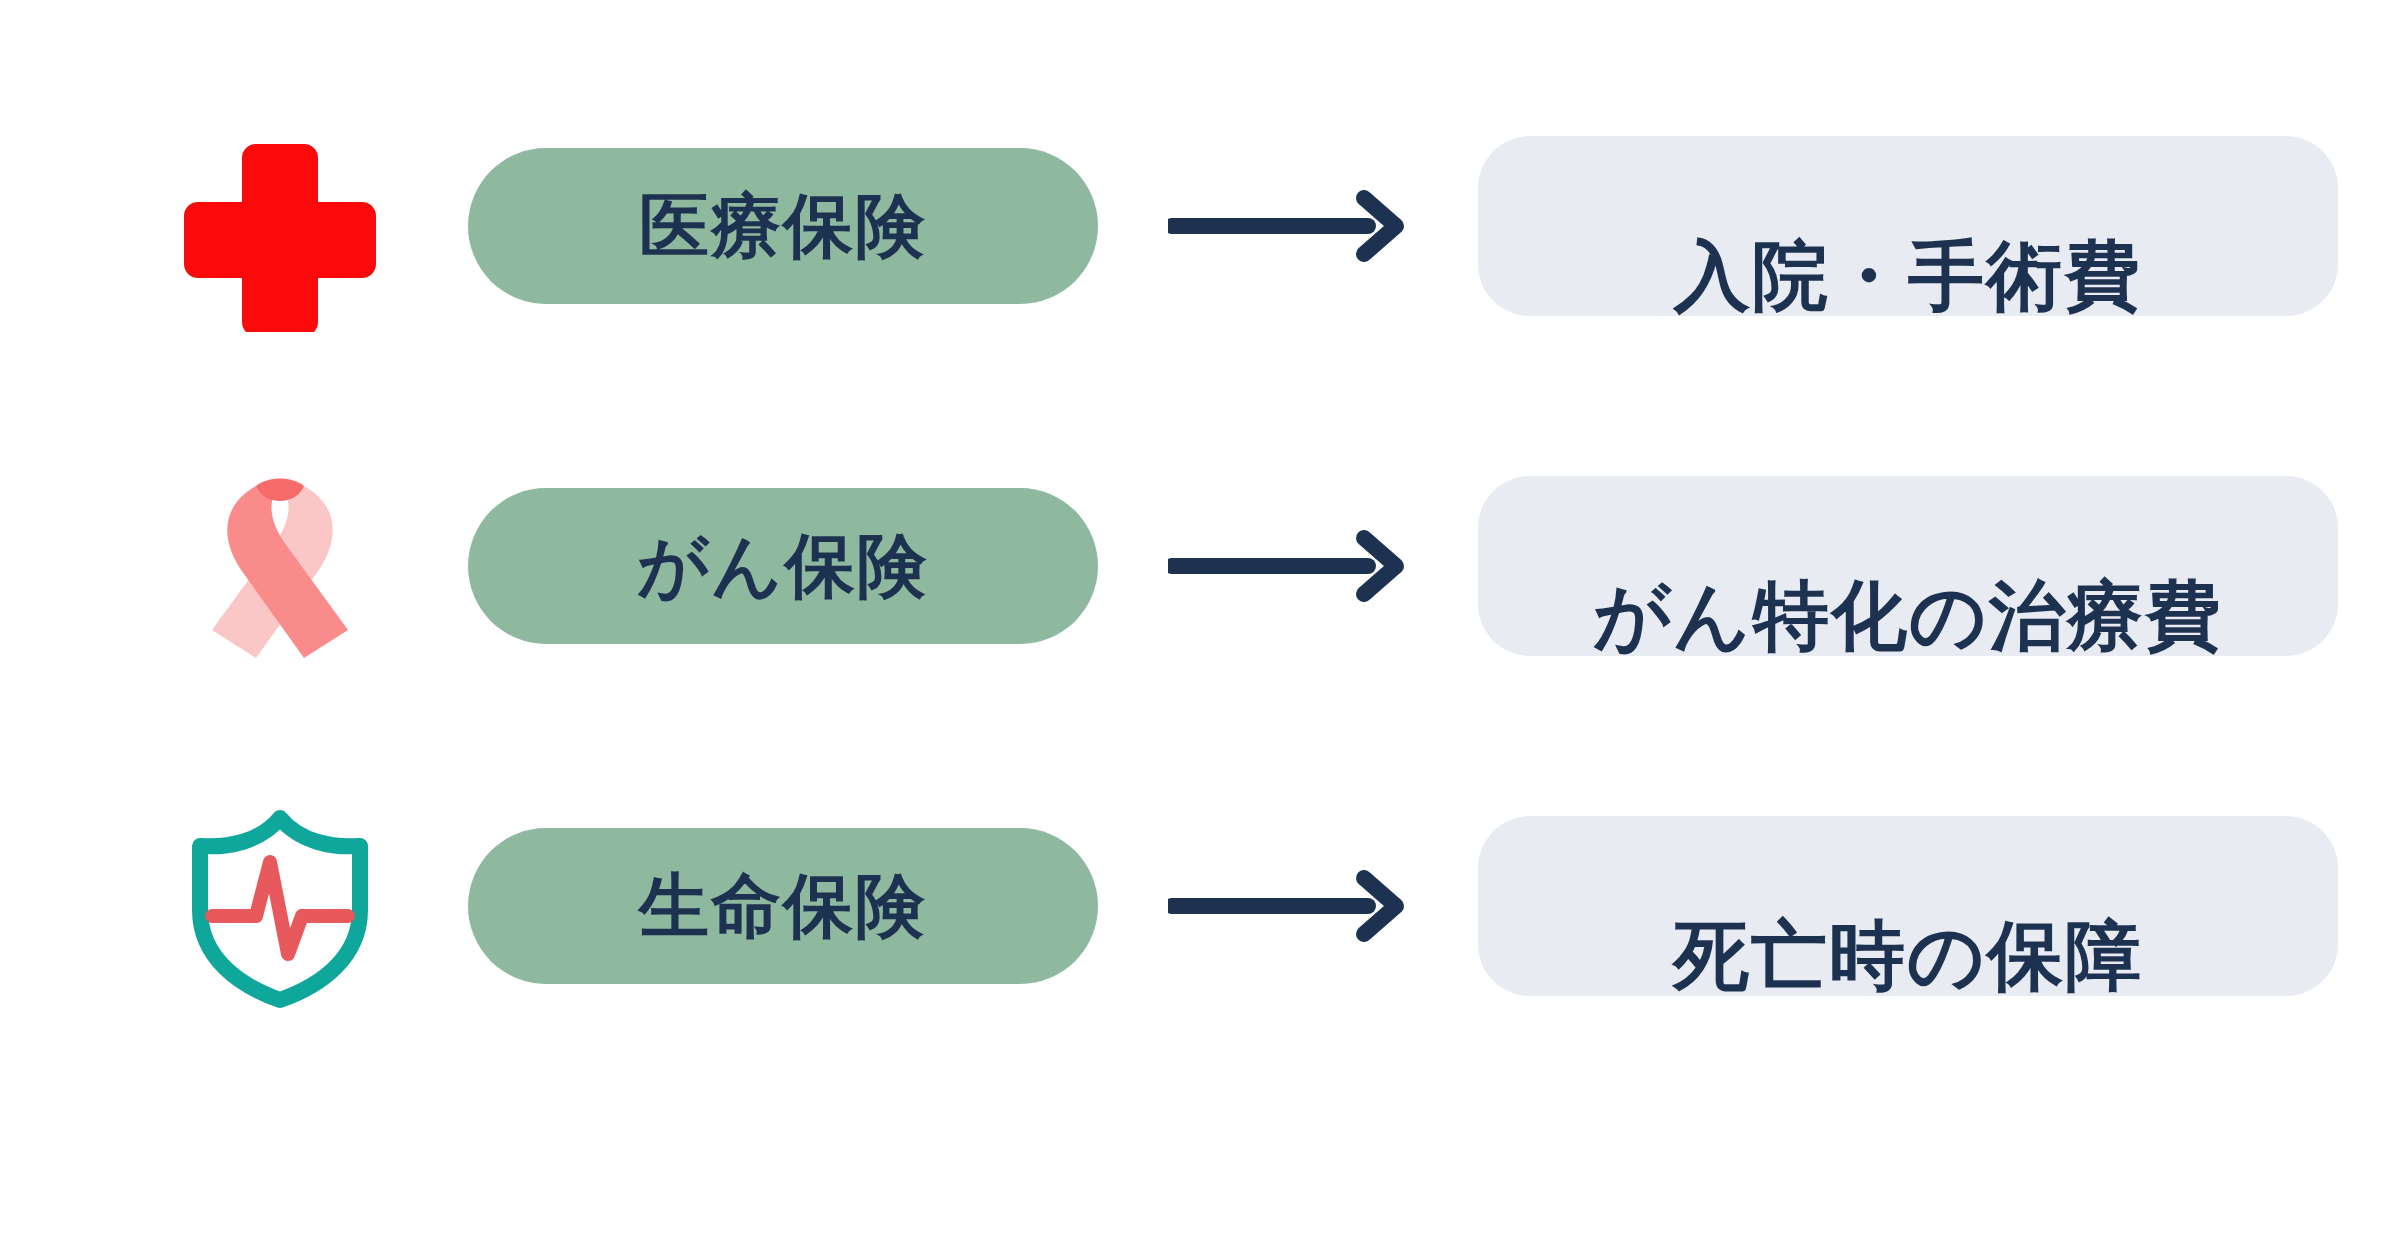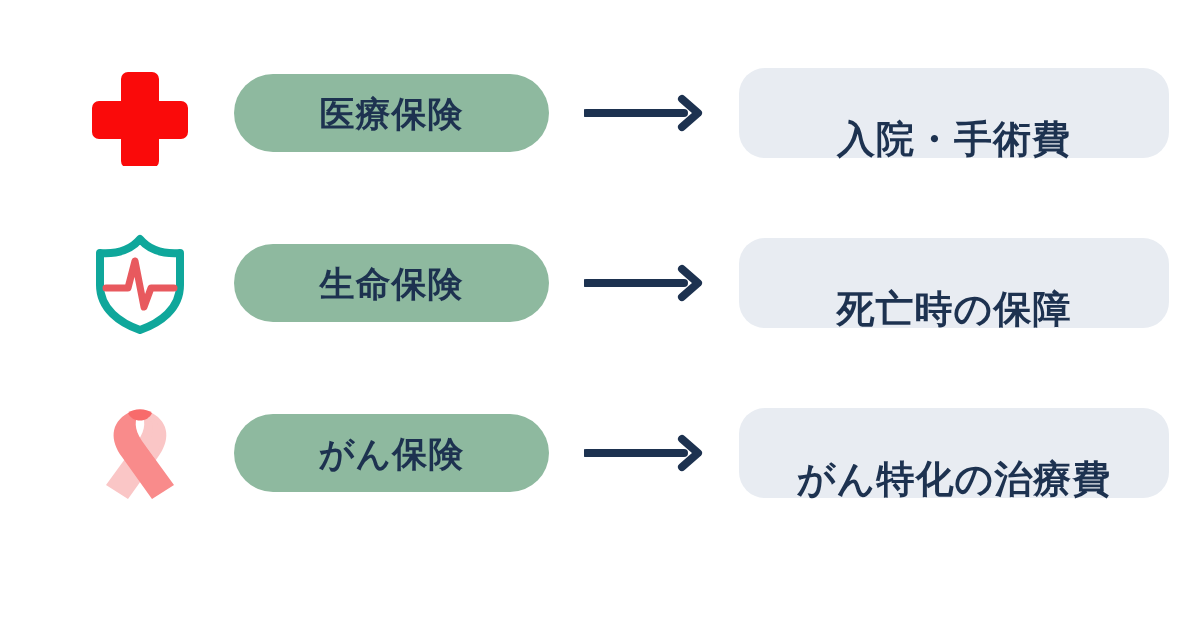"生命保険" div.row { order: before "がん保険" -> after "がん保険" }
